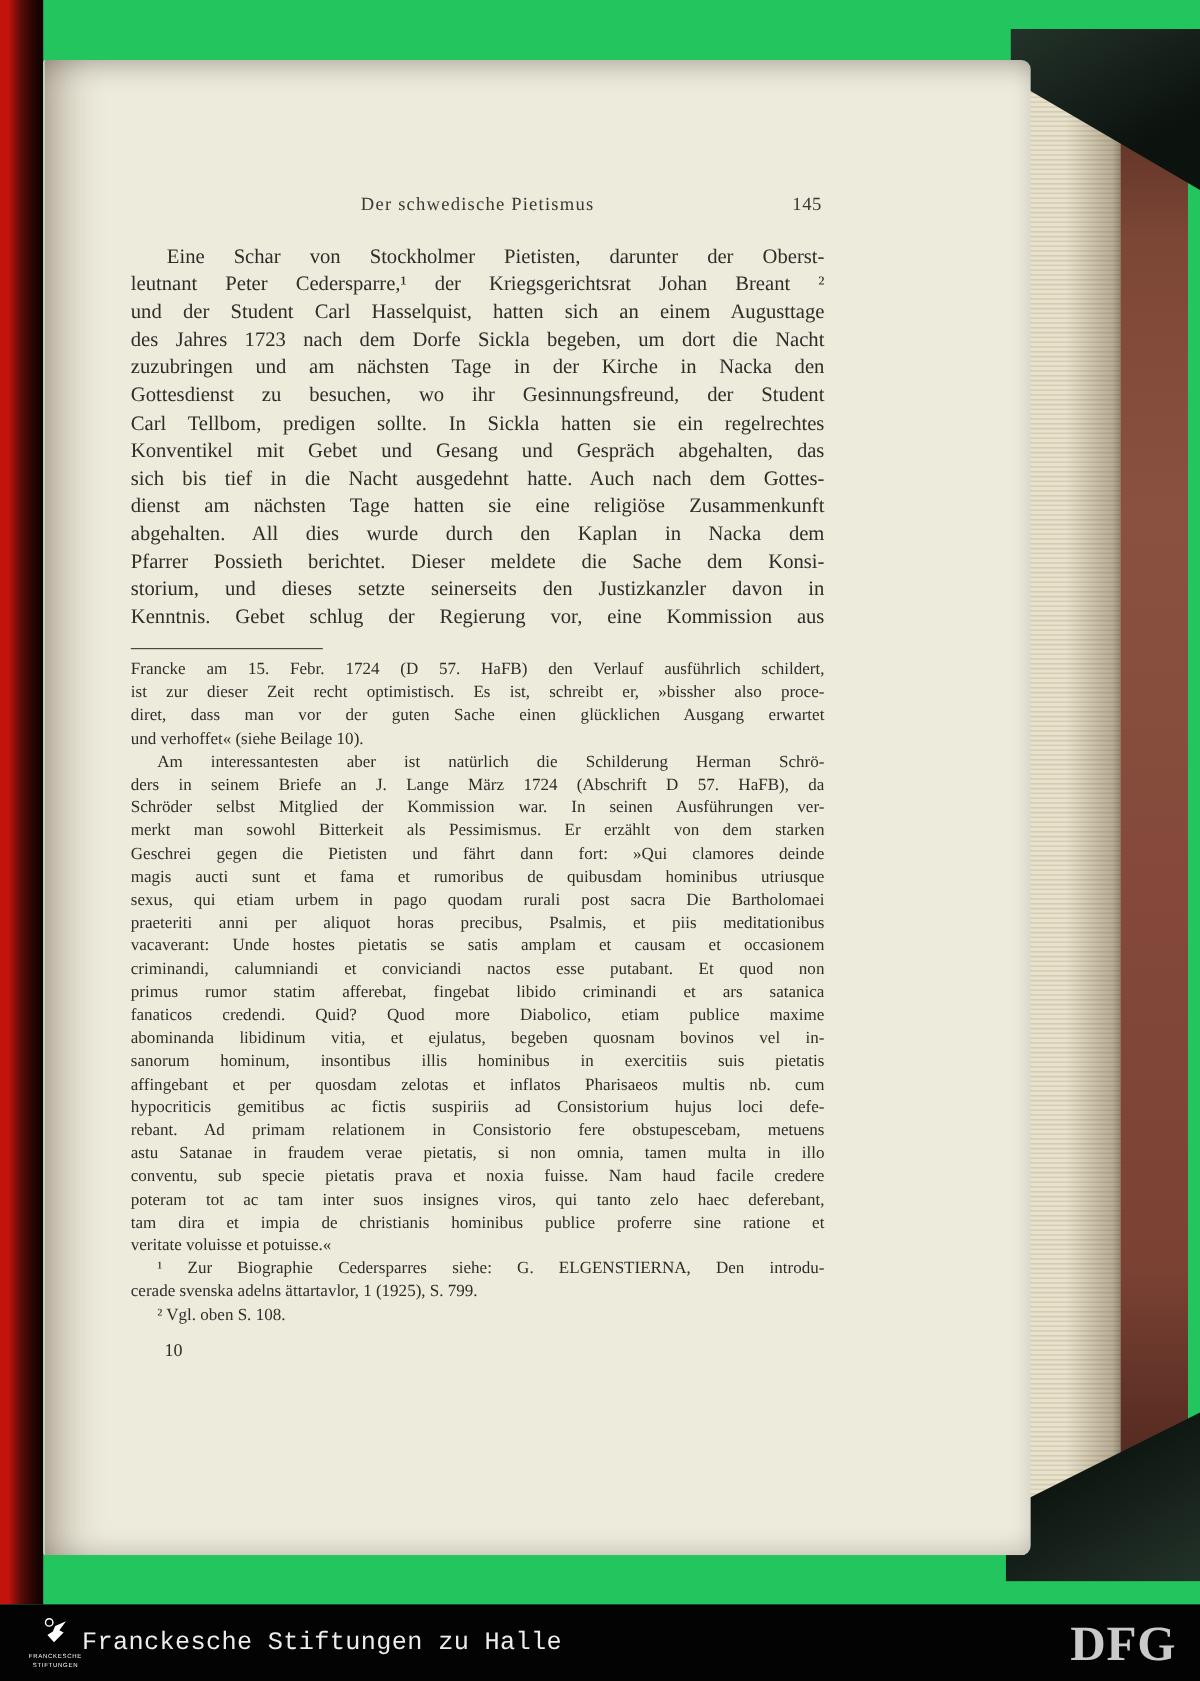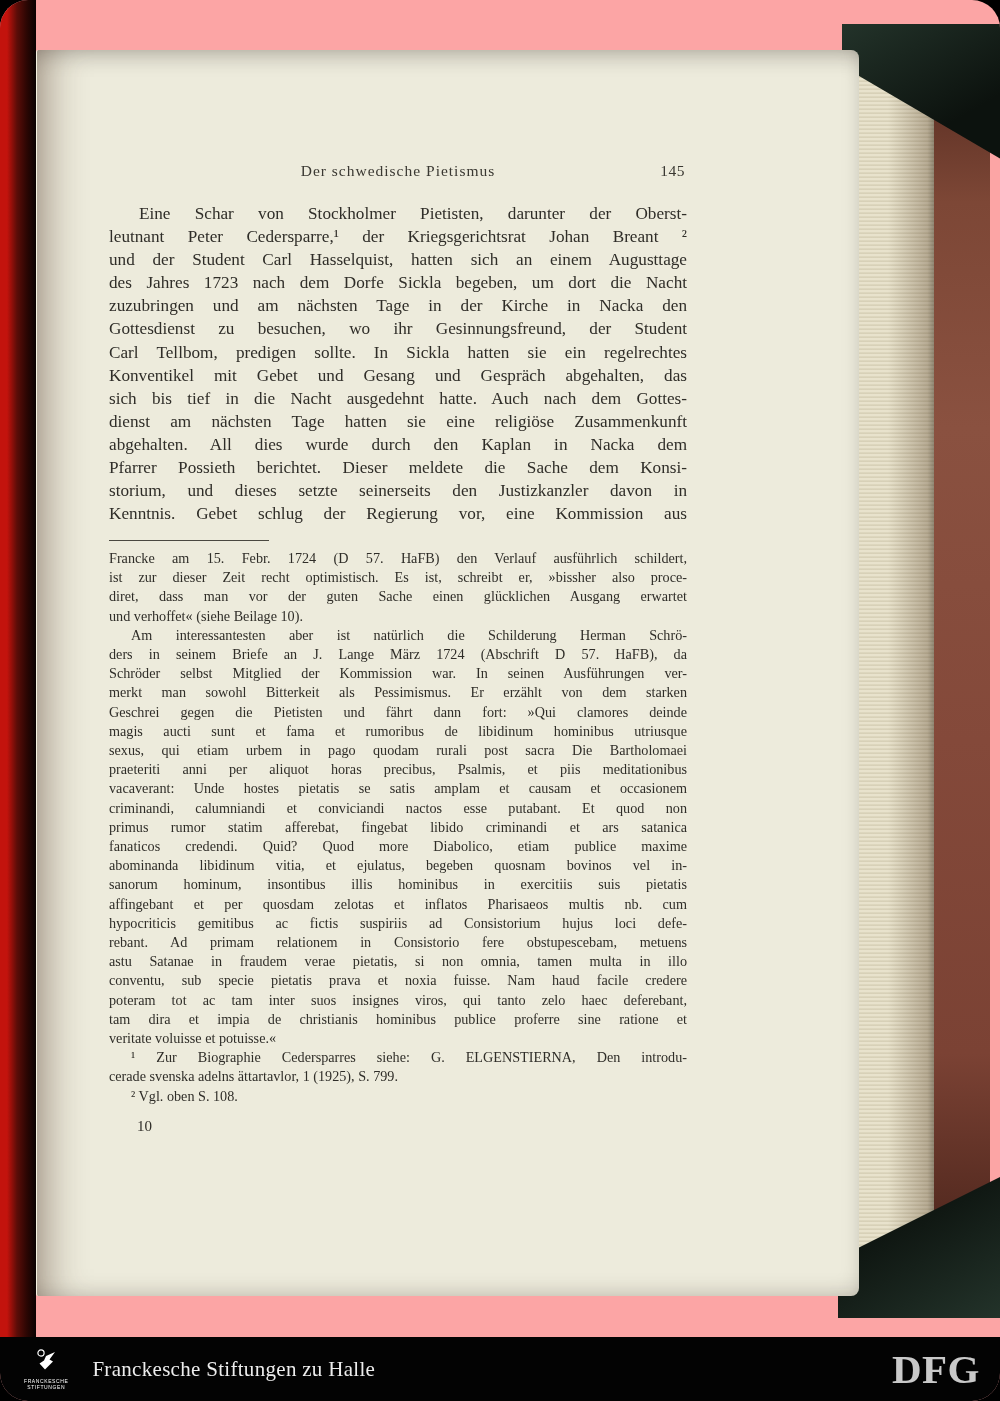"Der schwedische Pietismus" .stage { background: #fca5a5 -> #22c55e; border-radius: 28px -> none }
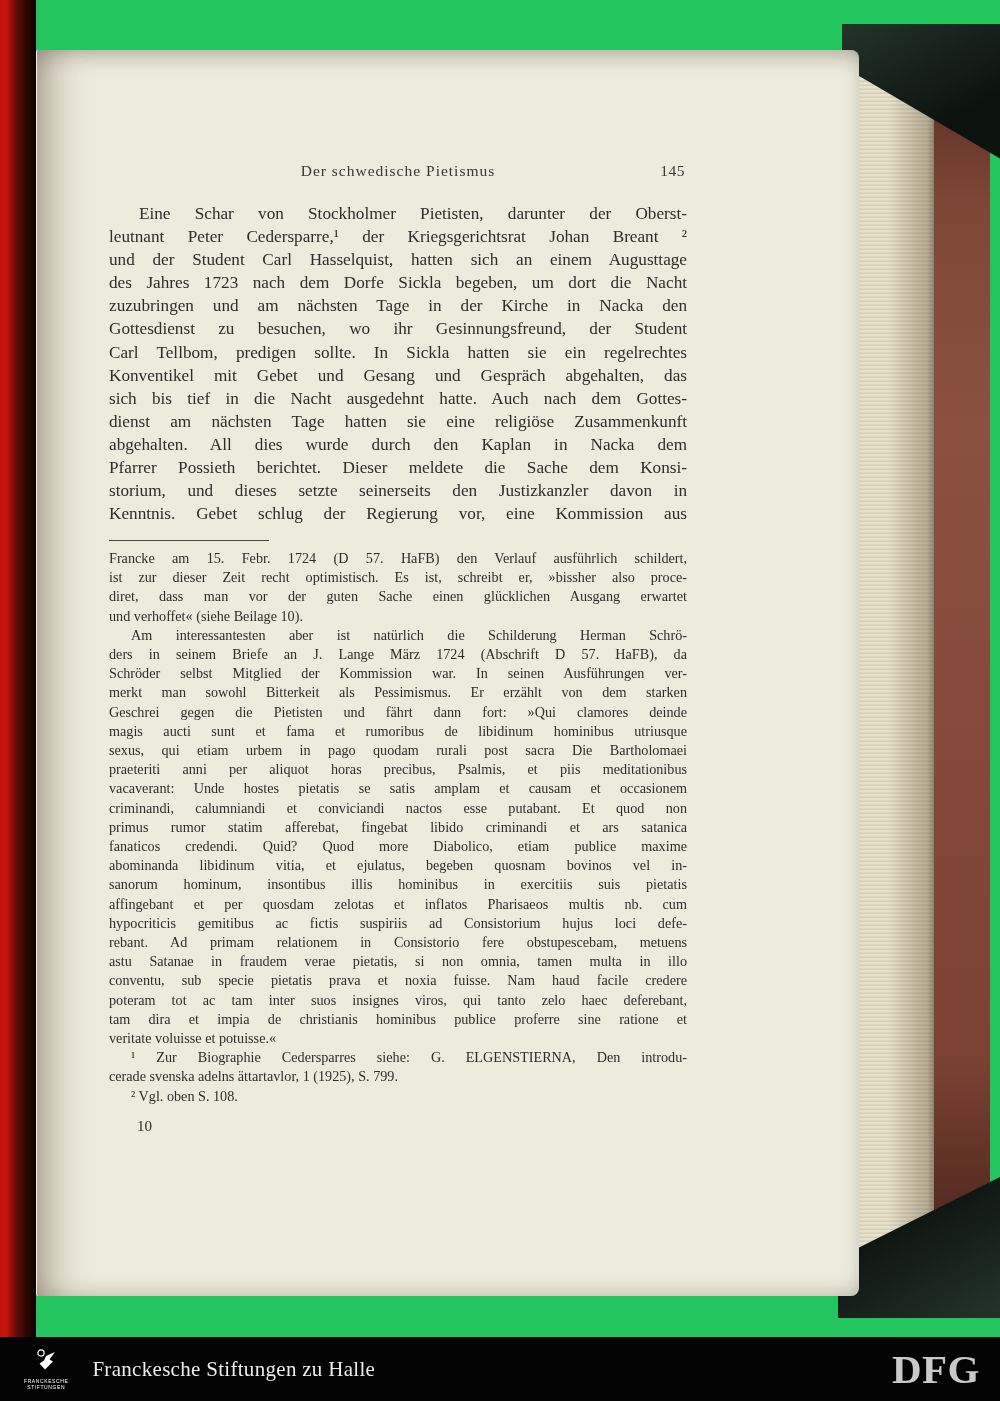"magis aucti sunt et fama" div.tl { text: libidinum -> quibusdam }
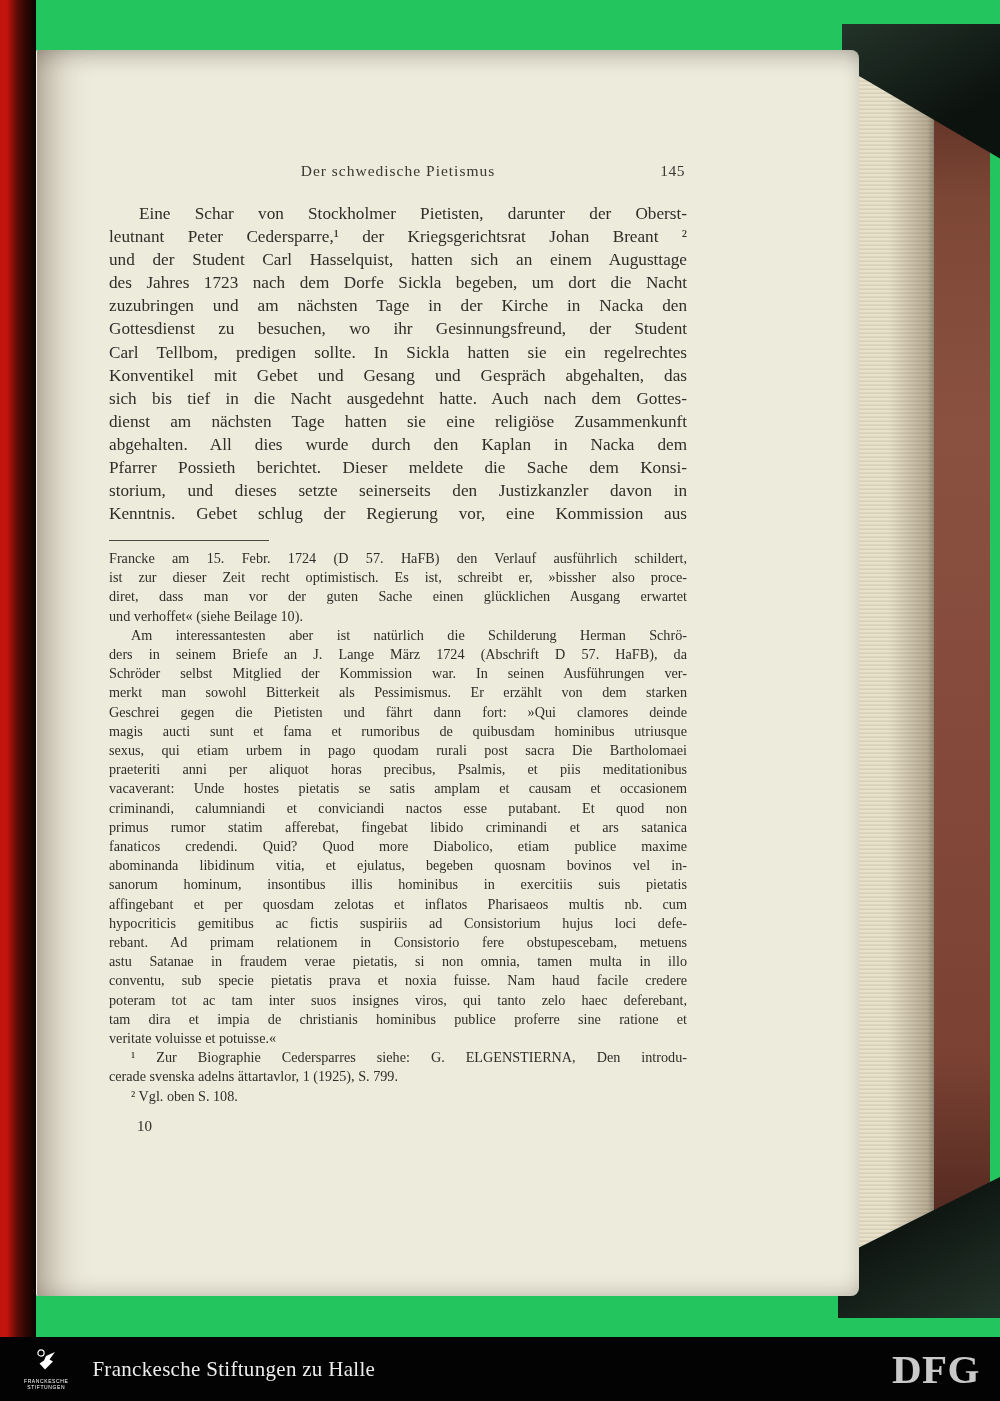"Franckesche Stiftungen zu Halle" .institution { font-family: Liberation Serif, serif -> Liberation Mono, monospace; margin-left: 24px -> 0 }
